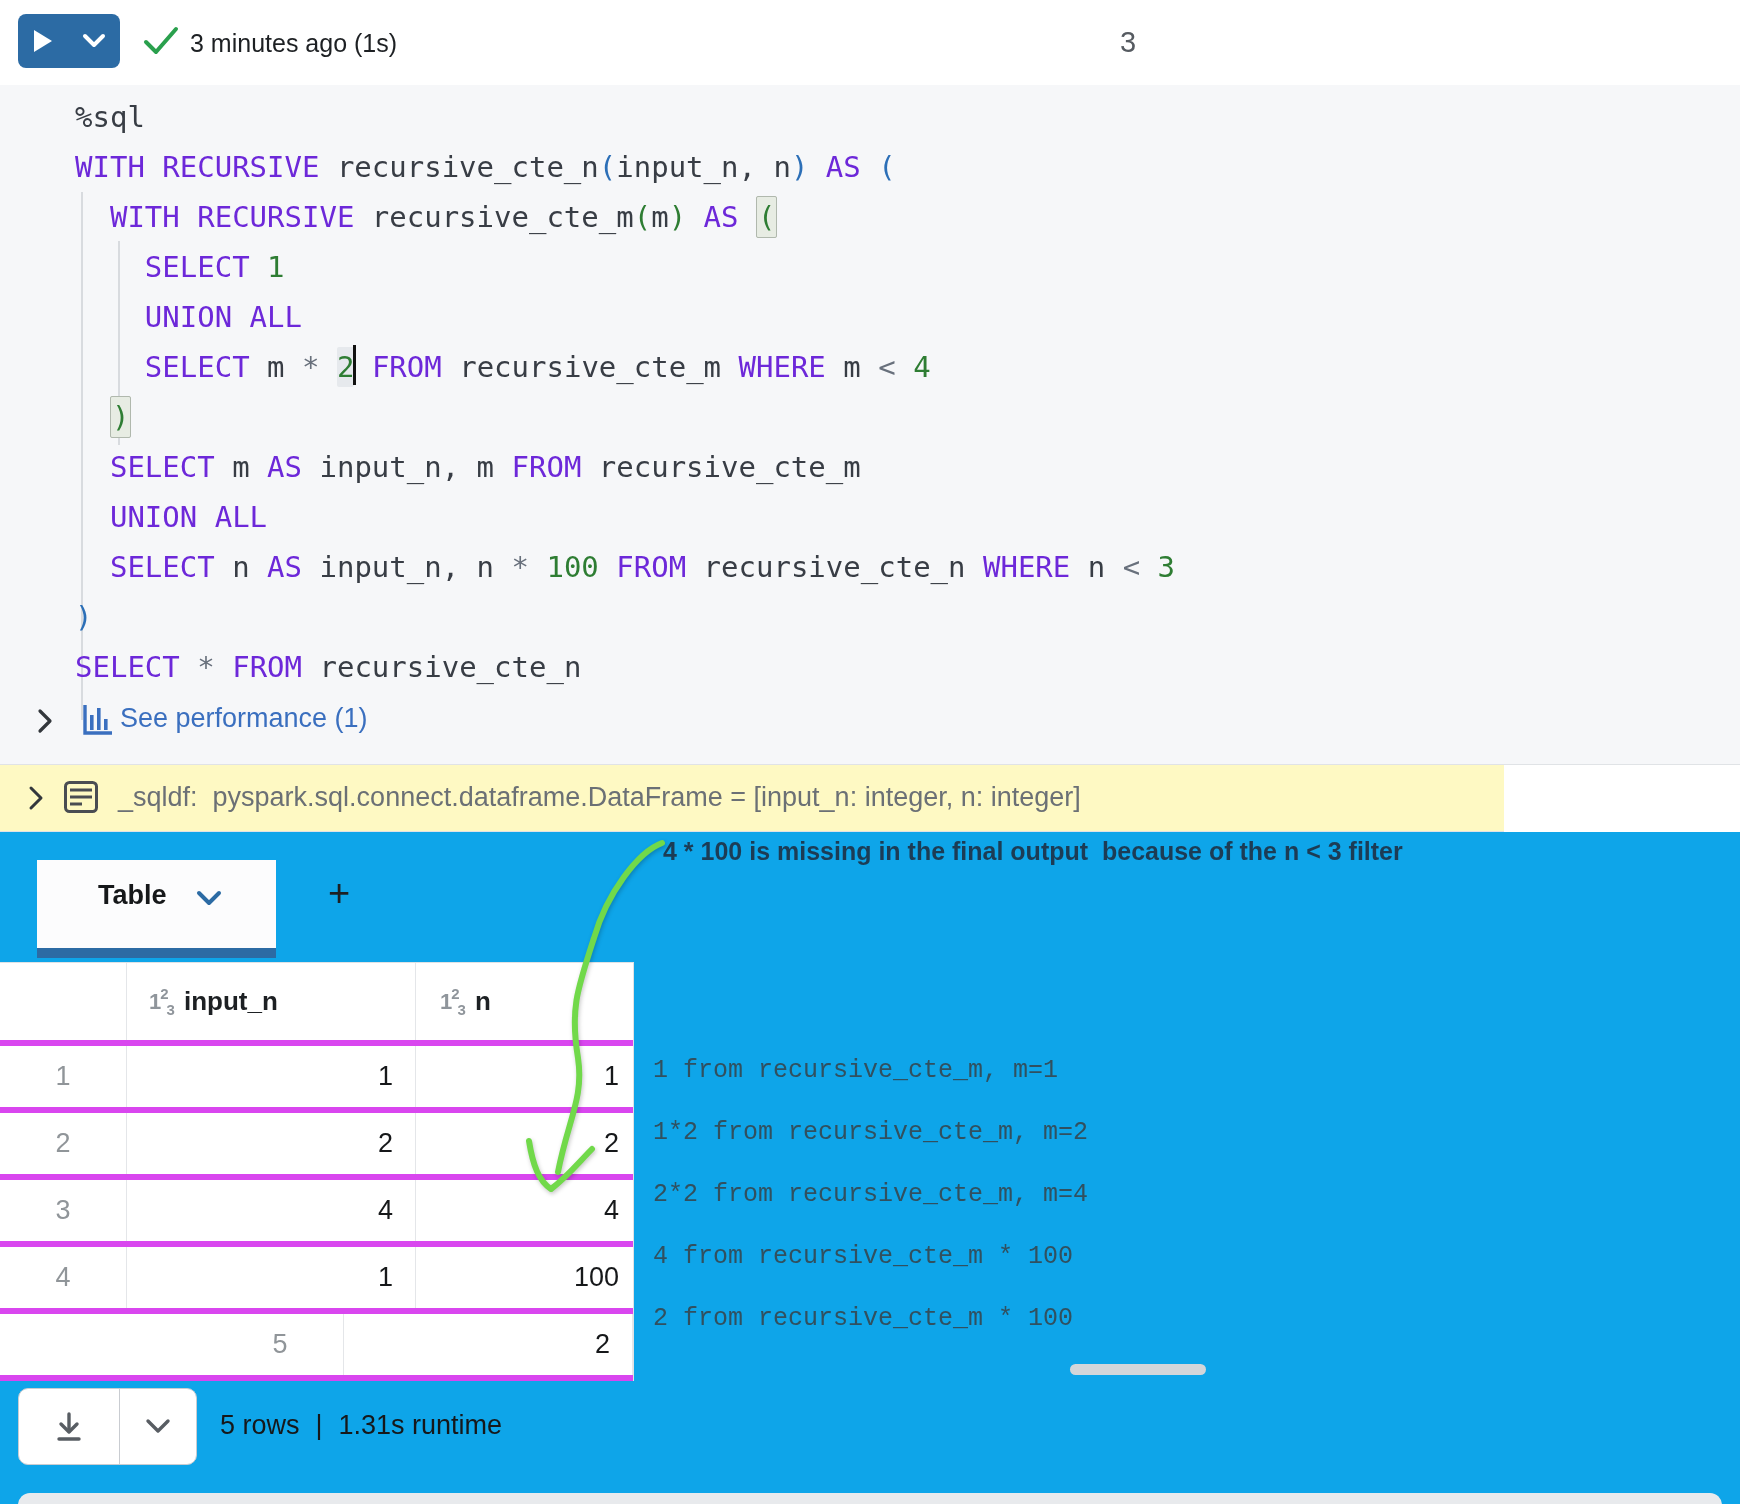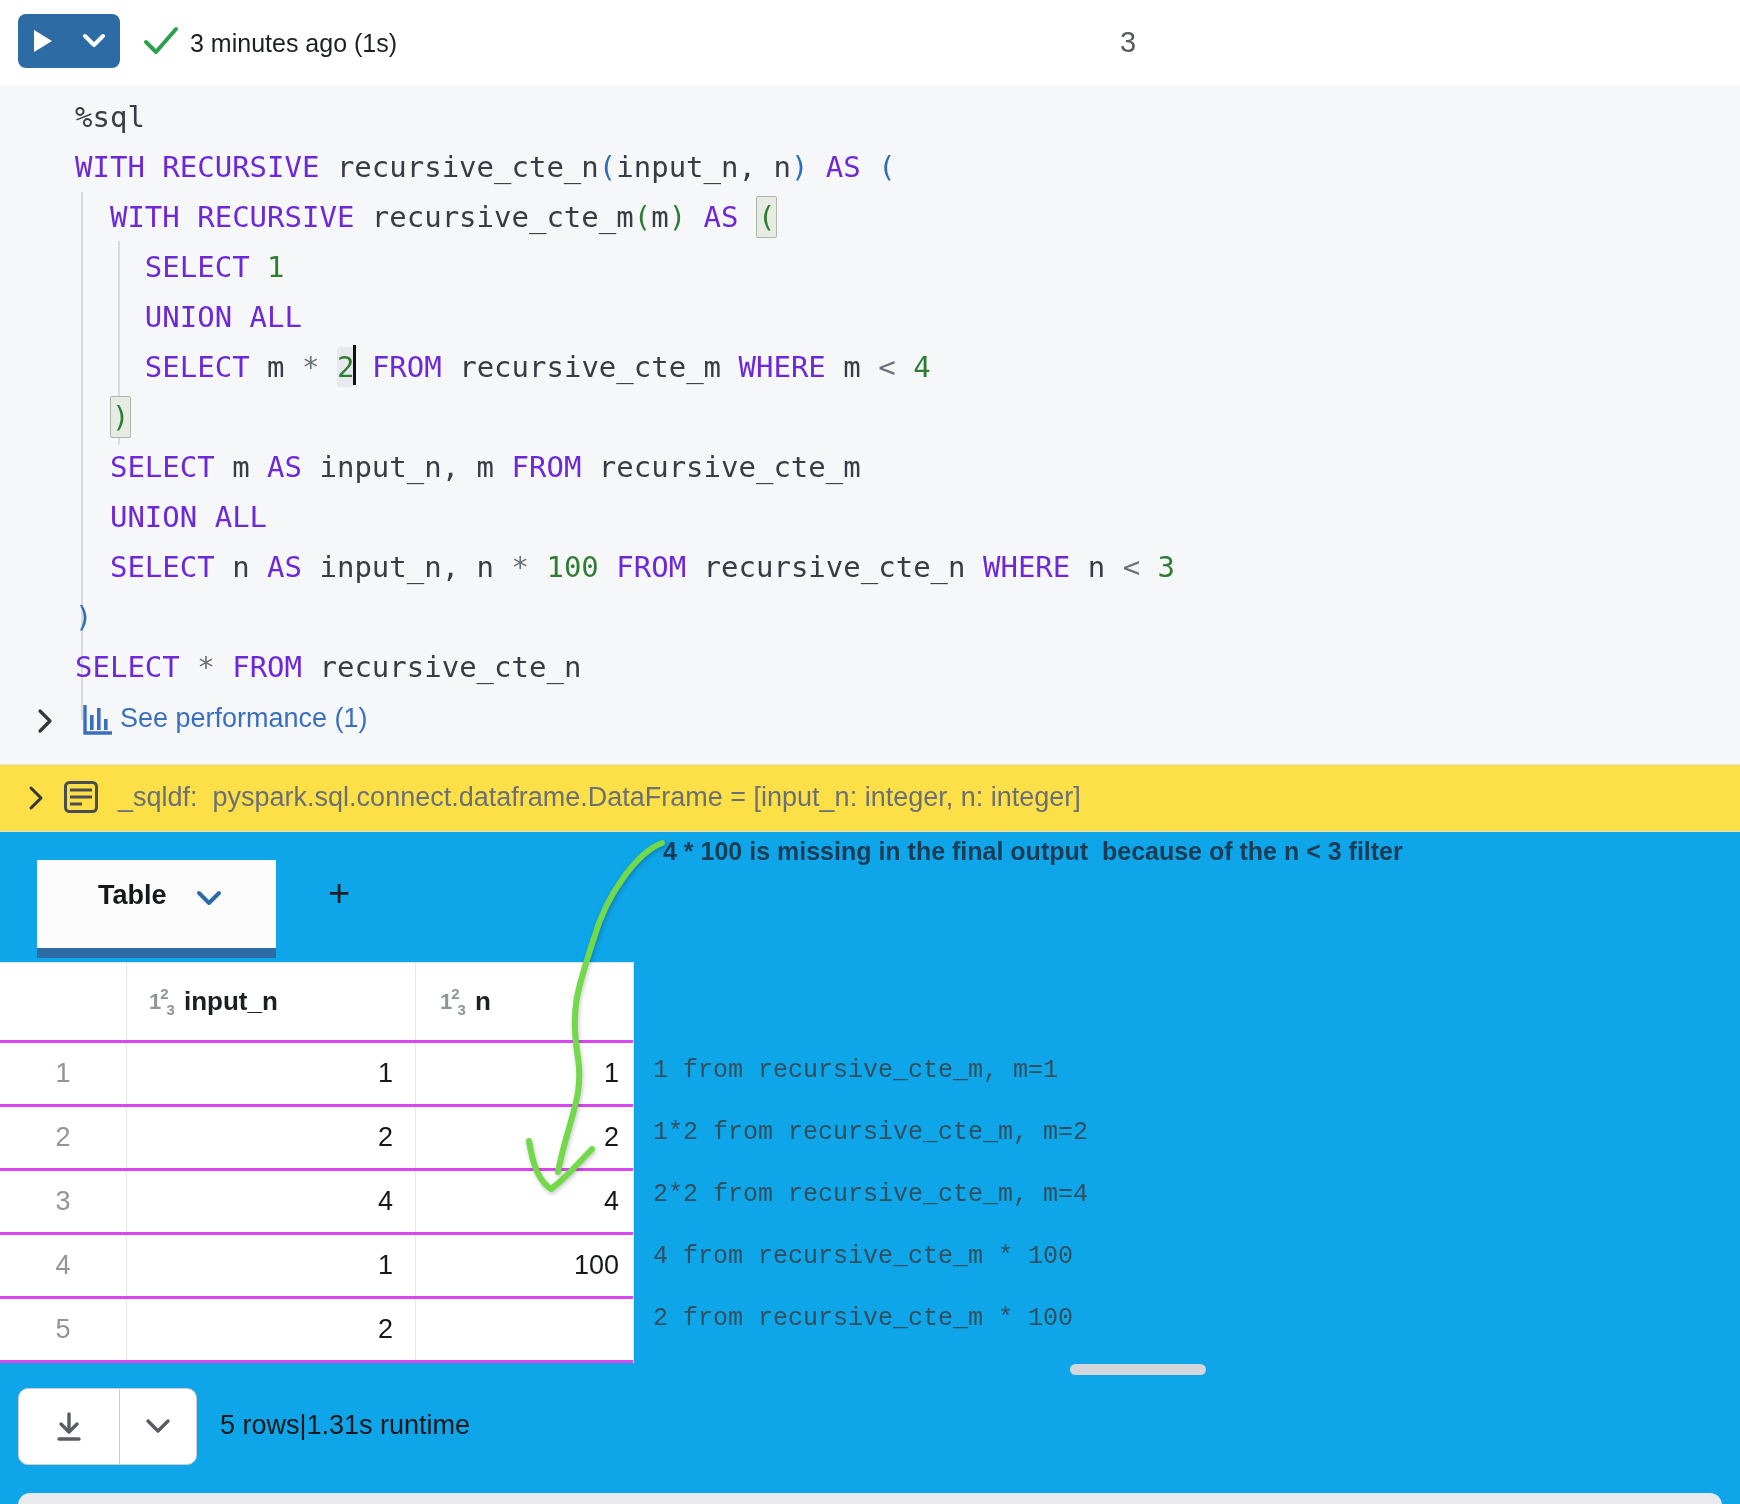"_sqldf:" .sqldf-row { background: #fde047 -> #fef9c3; width: 1740px -> 1504px }
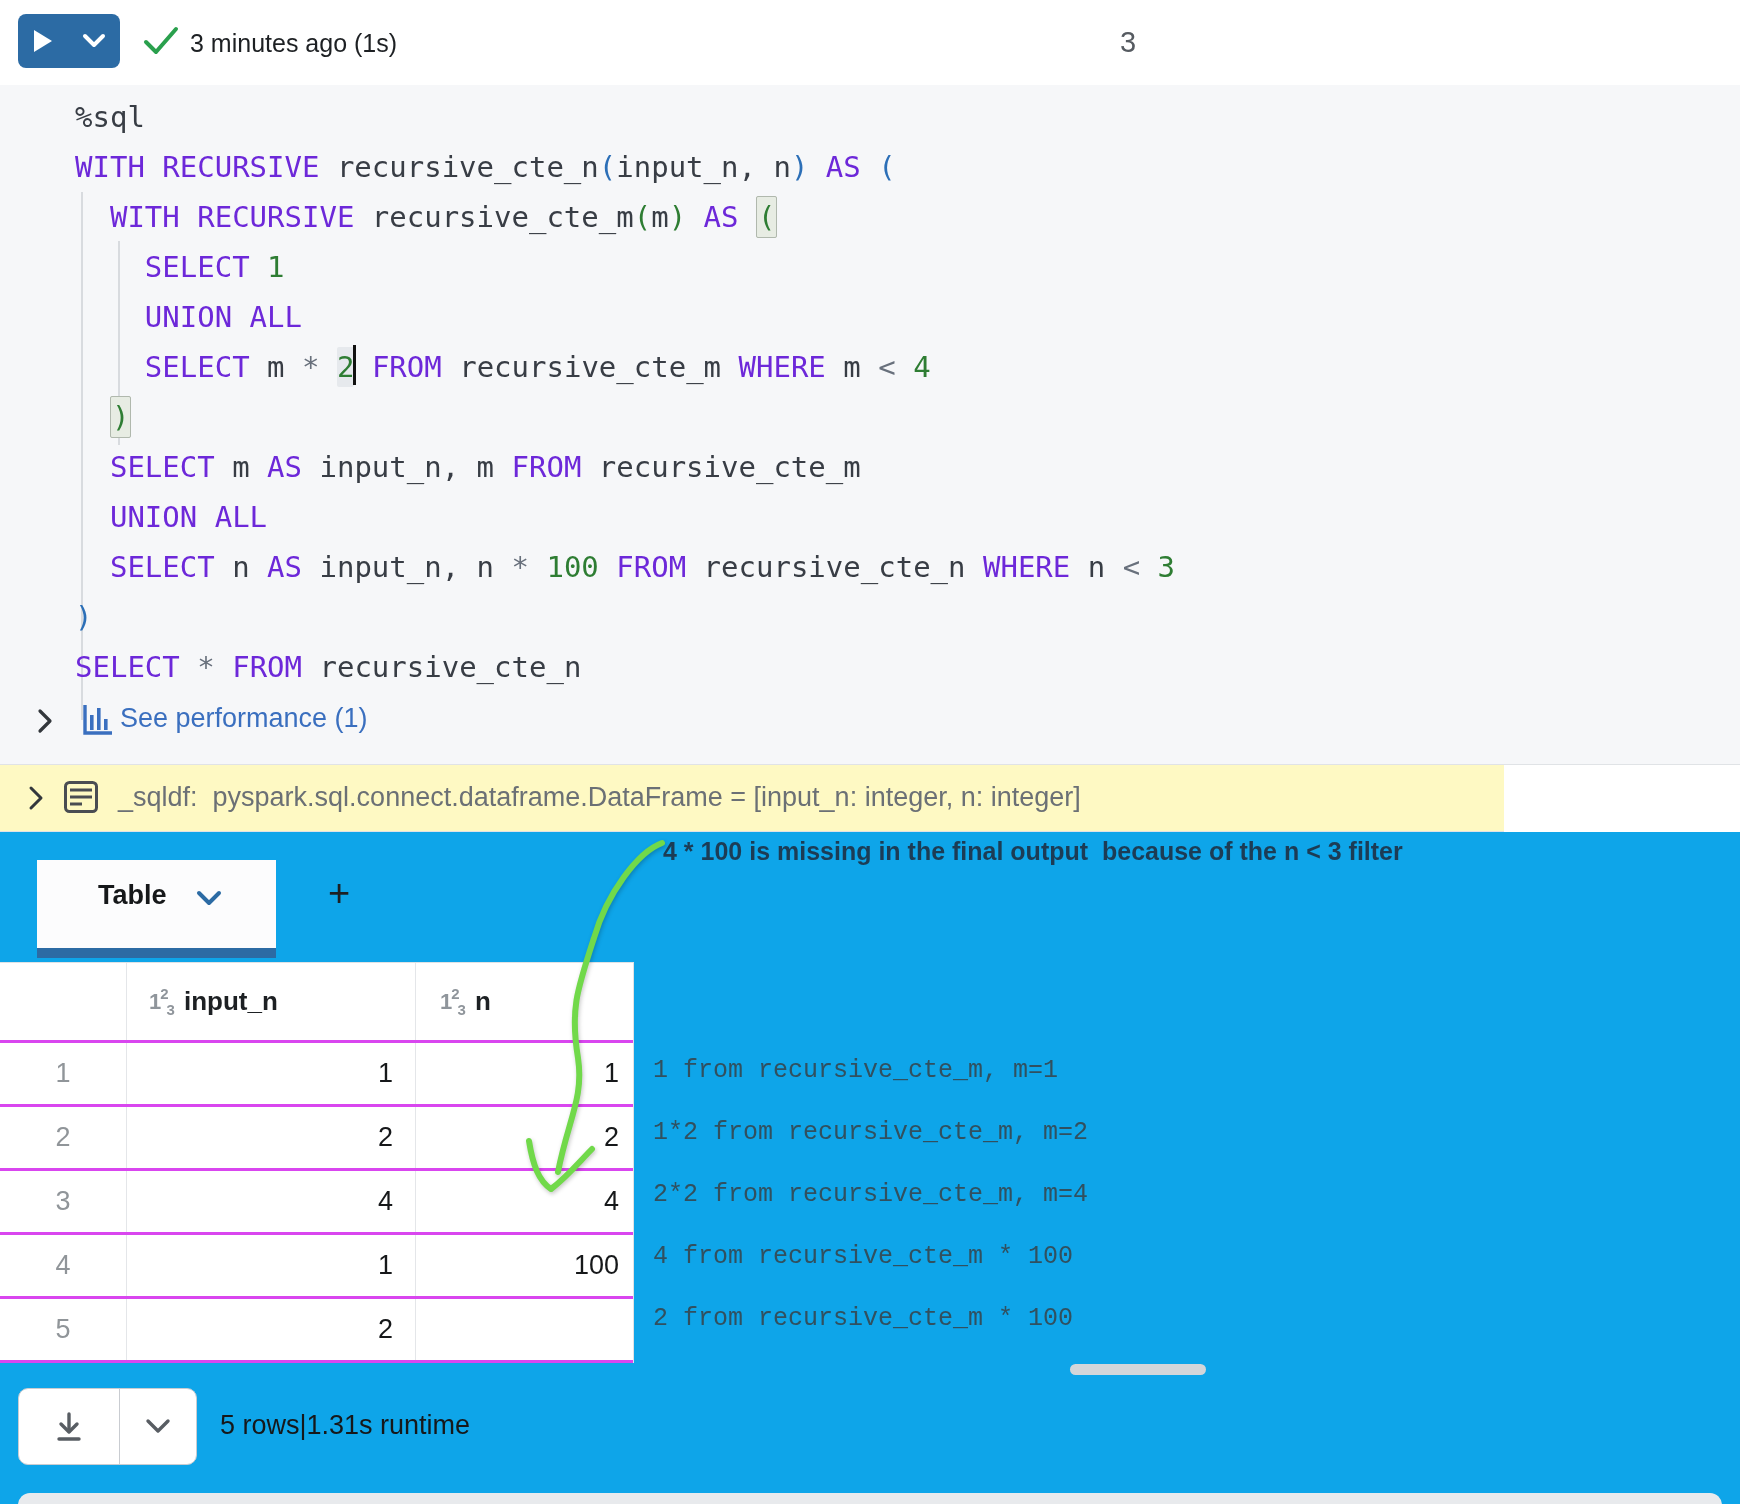"123" .grid-row { border-bottom: 3px solid #d946ef -> 6px solid #d946ef; justify-content: none -> flex-end }
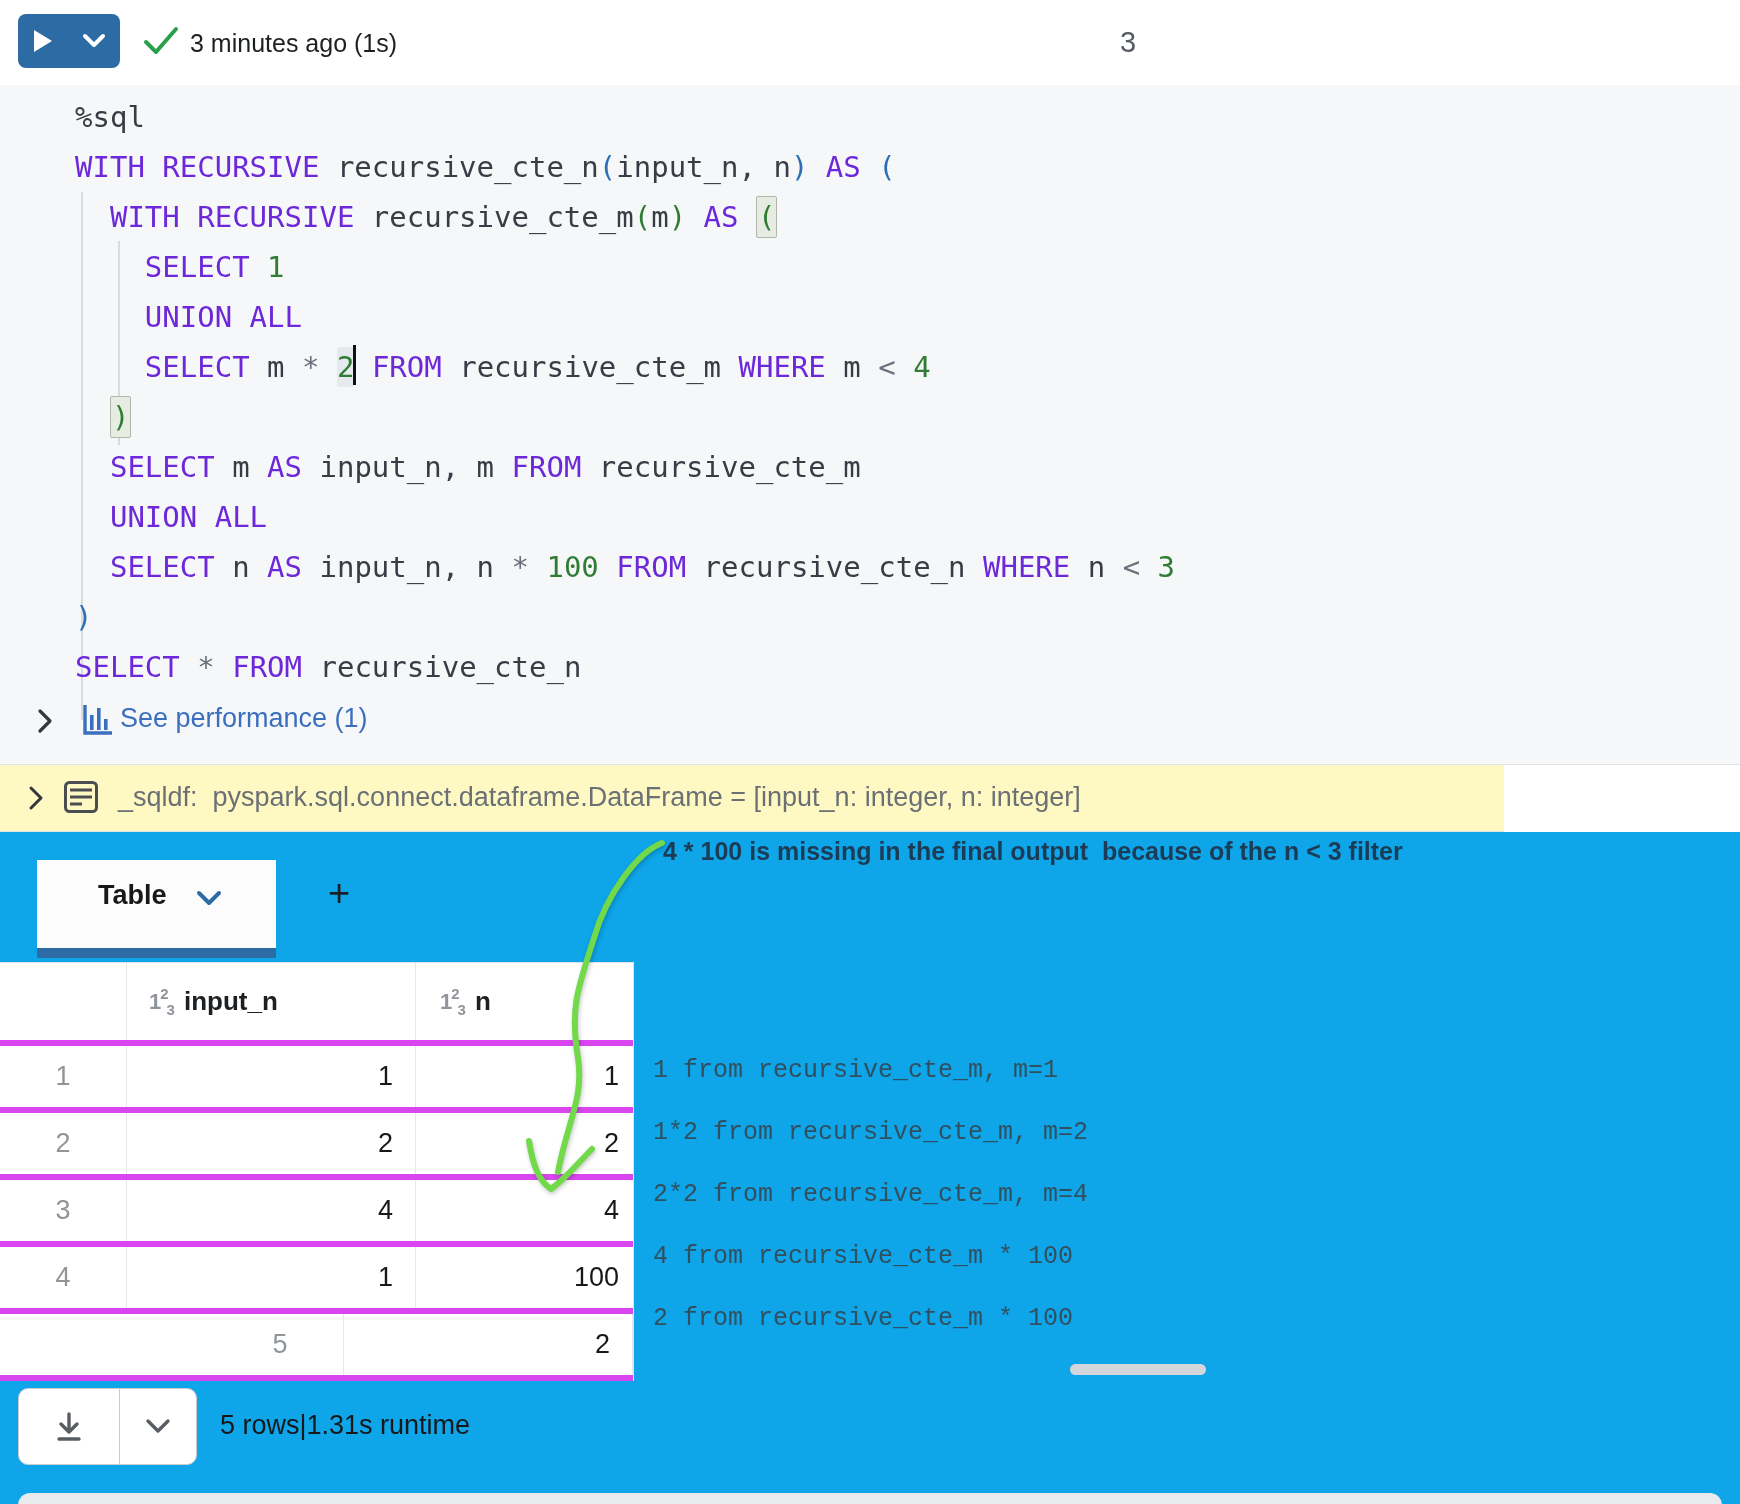"5 rows" .footer-text { gap: none -> 16px }
